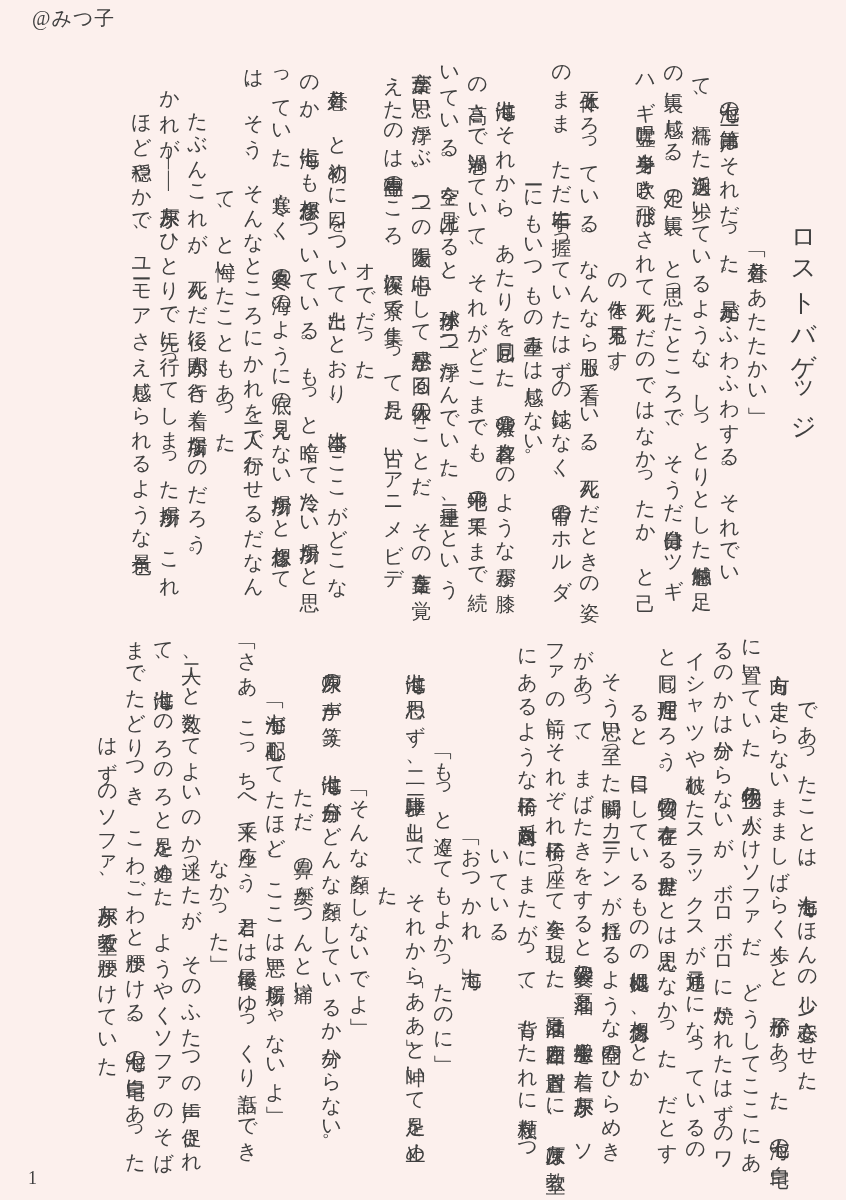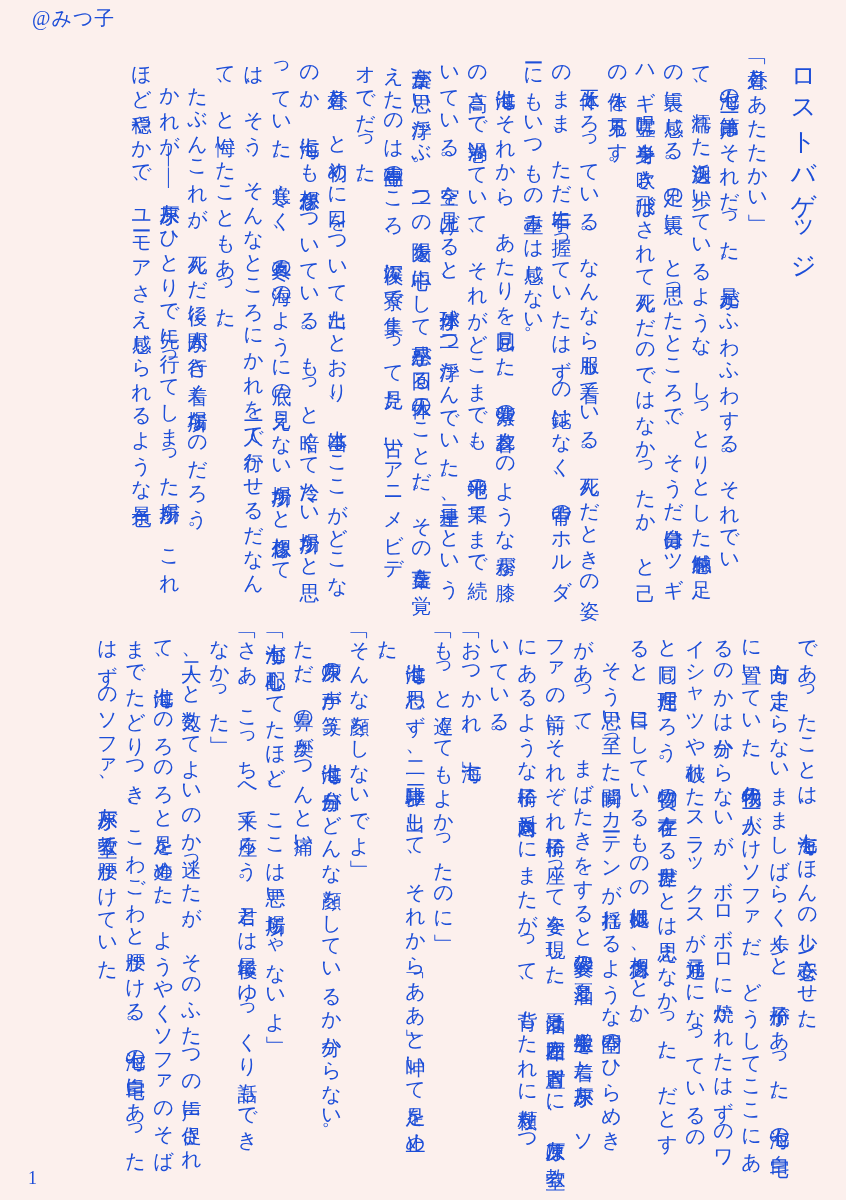"@みつ子" div.page { color: #1d4ed8 -> #404040; text-align: none -> center }
